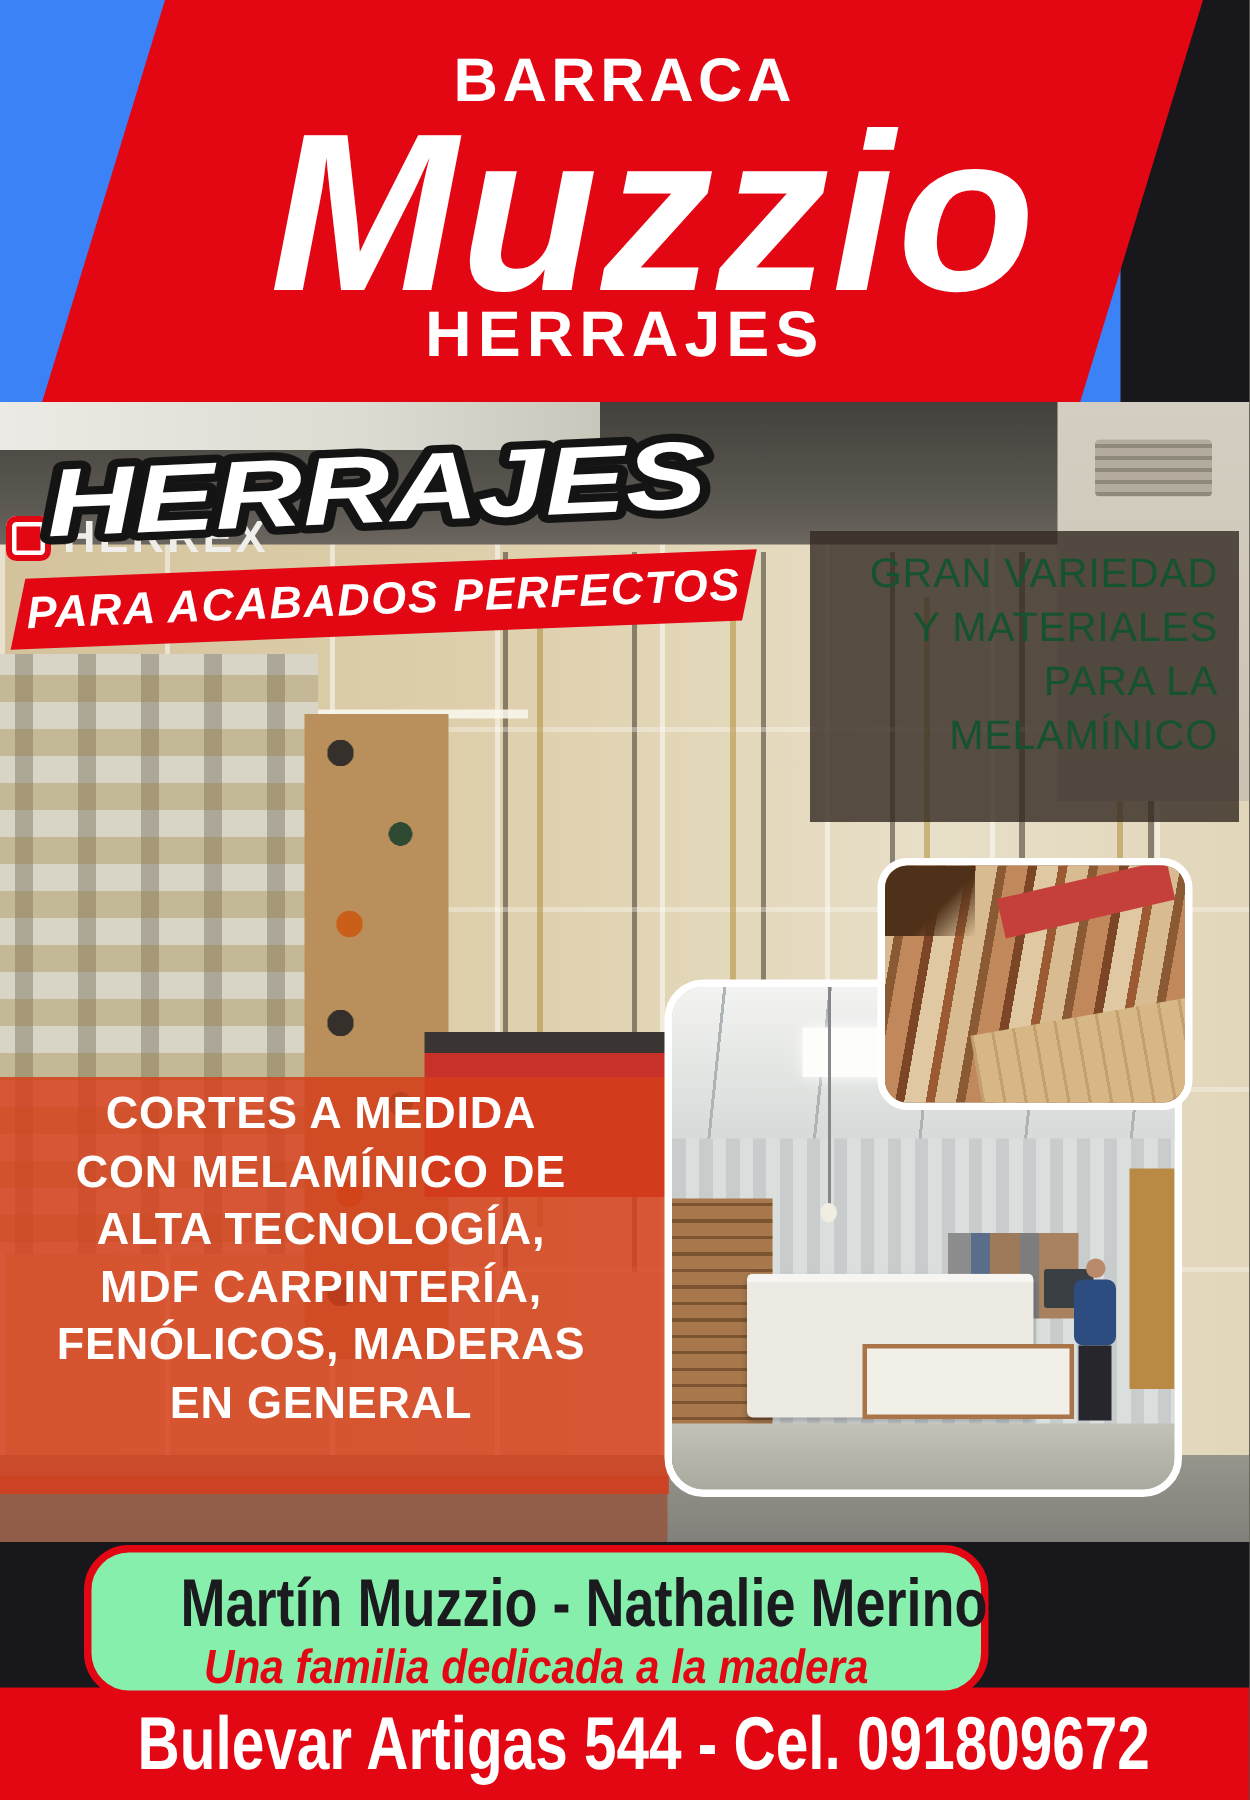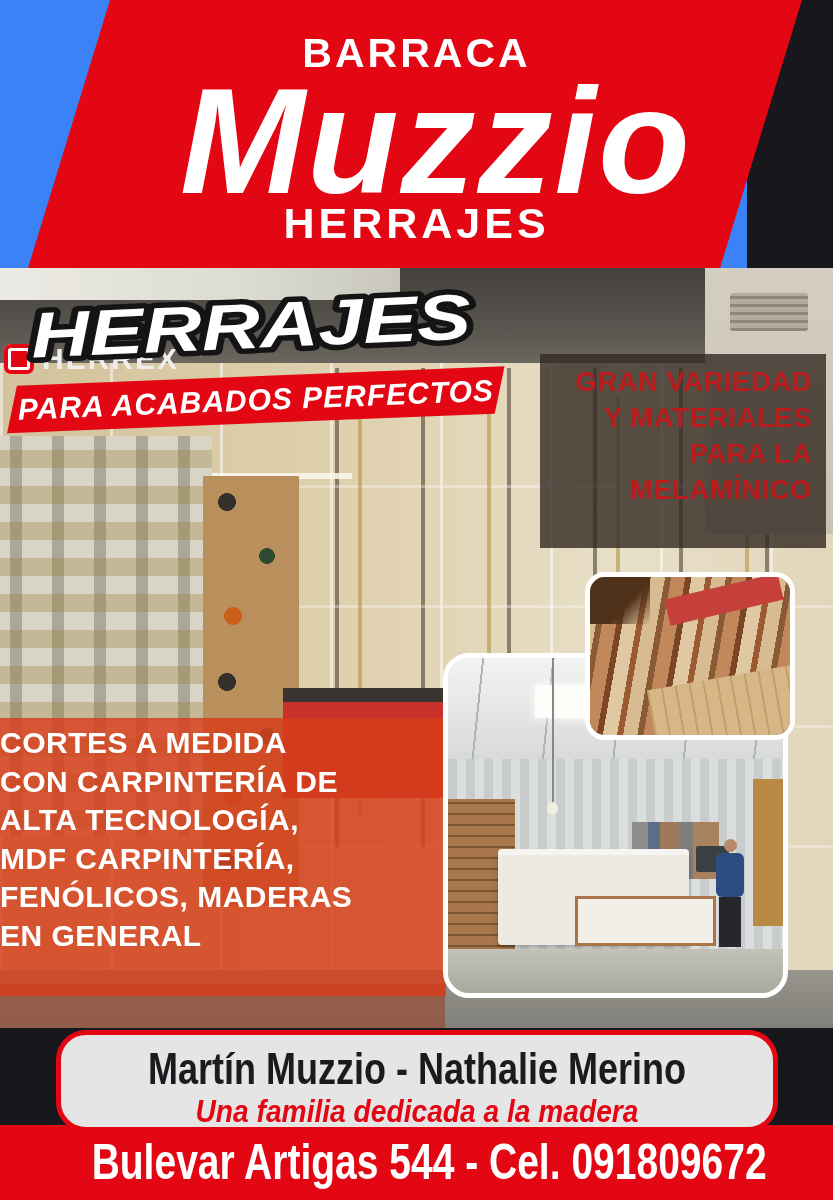"GRAN VARIEDAD" .vline { color: #b91c1c -> #14532d; font-weight: bold -> normal }
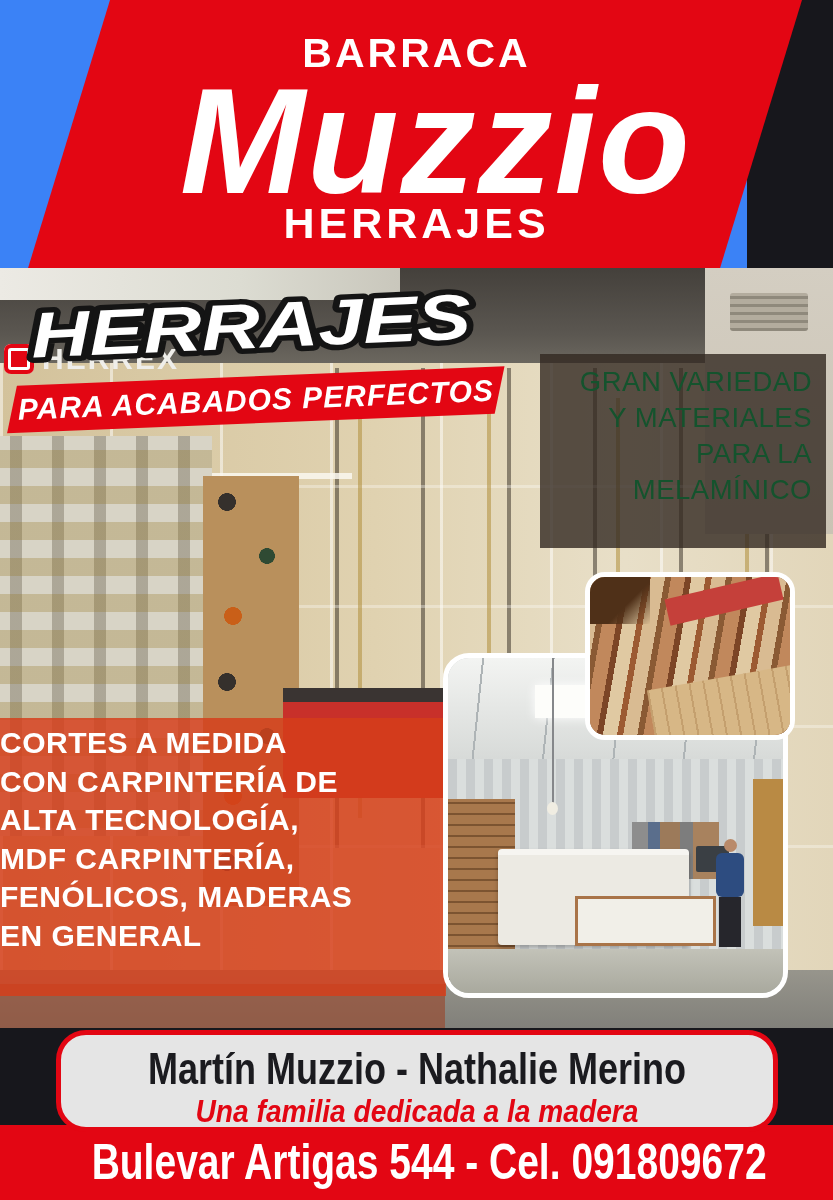"CORTES A MEDIDA" .cuts-overlay { text-align: left -> center }
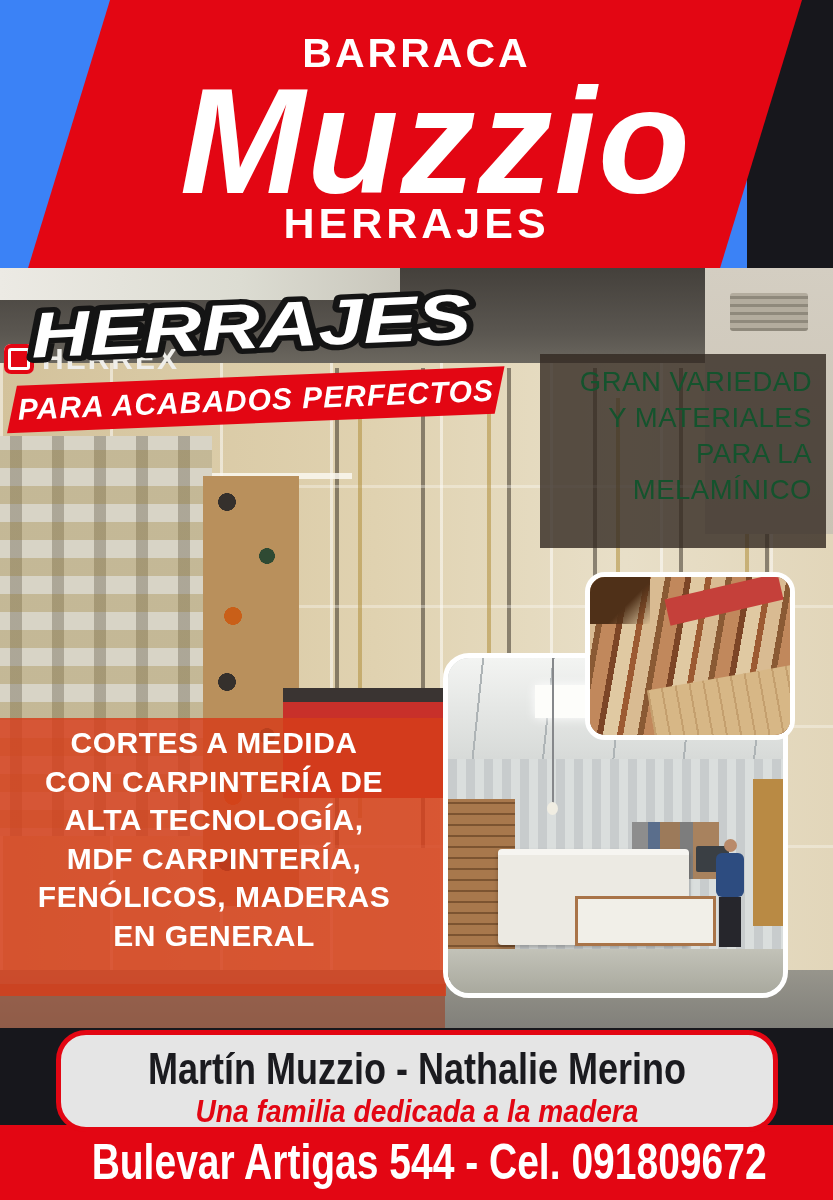"CON CARPINTERÍA DE" div.cline { text: CARPINTERÍA -> MELAMÍNICO }
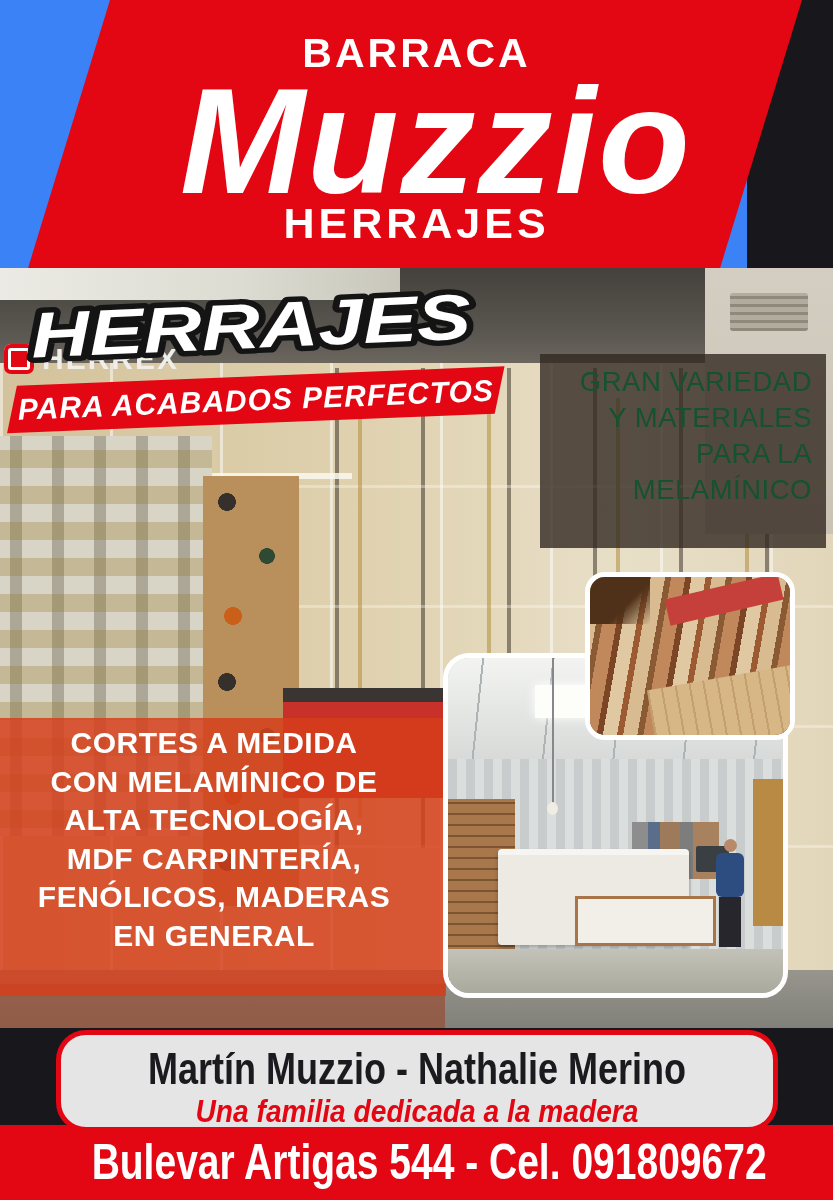"Martín Muzzio - Nathalie Merino" .names-card { background: #e5e5e5 -> #86efac; width: 722px -> 603px }
